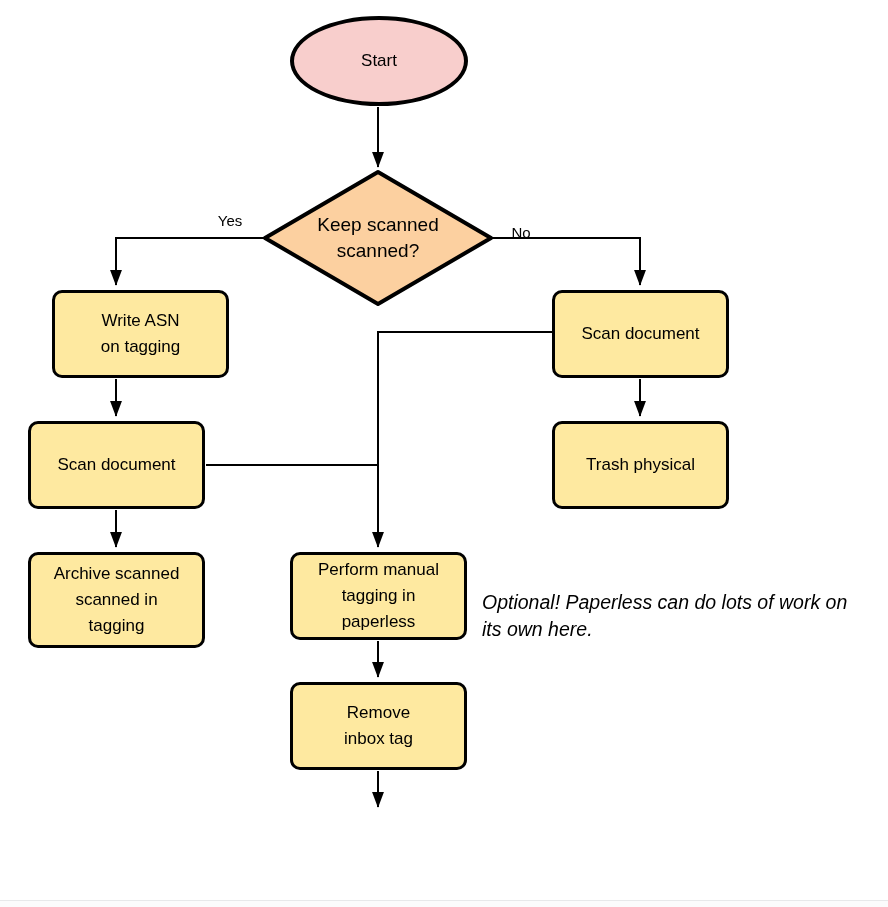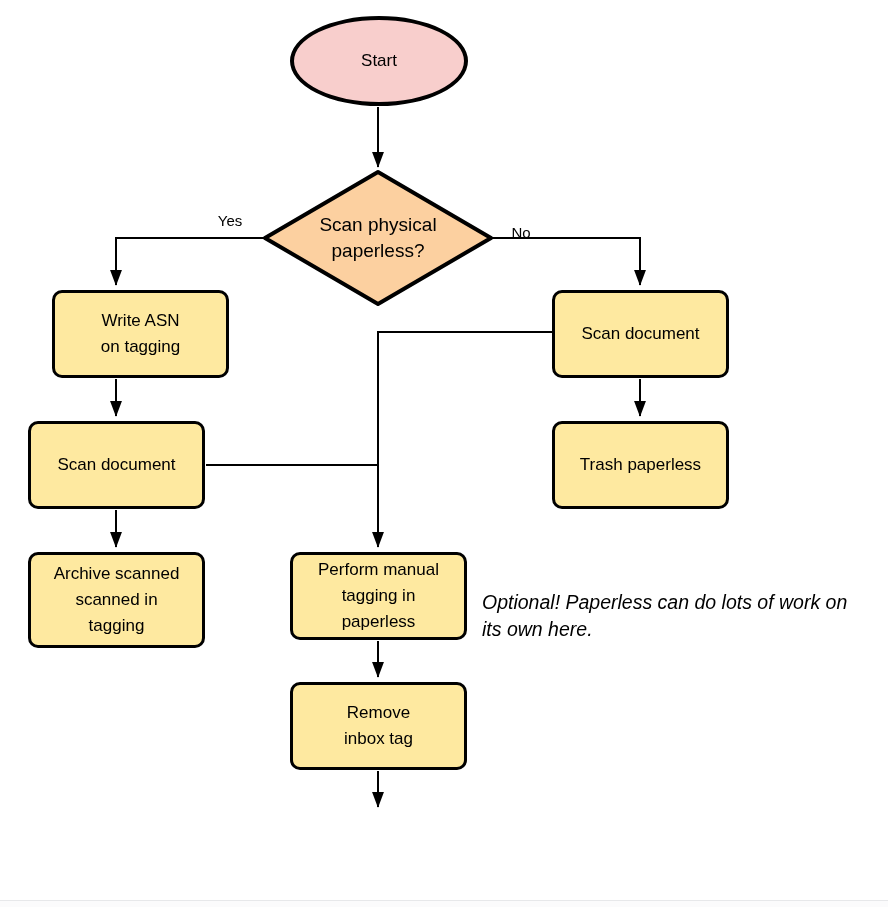"Scan physical" span.ln { text: Scan physical -> Keep scanned }
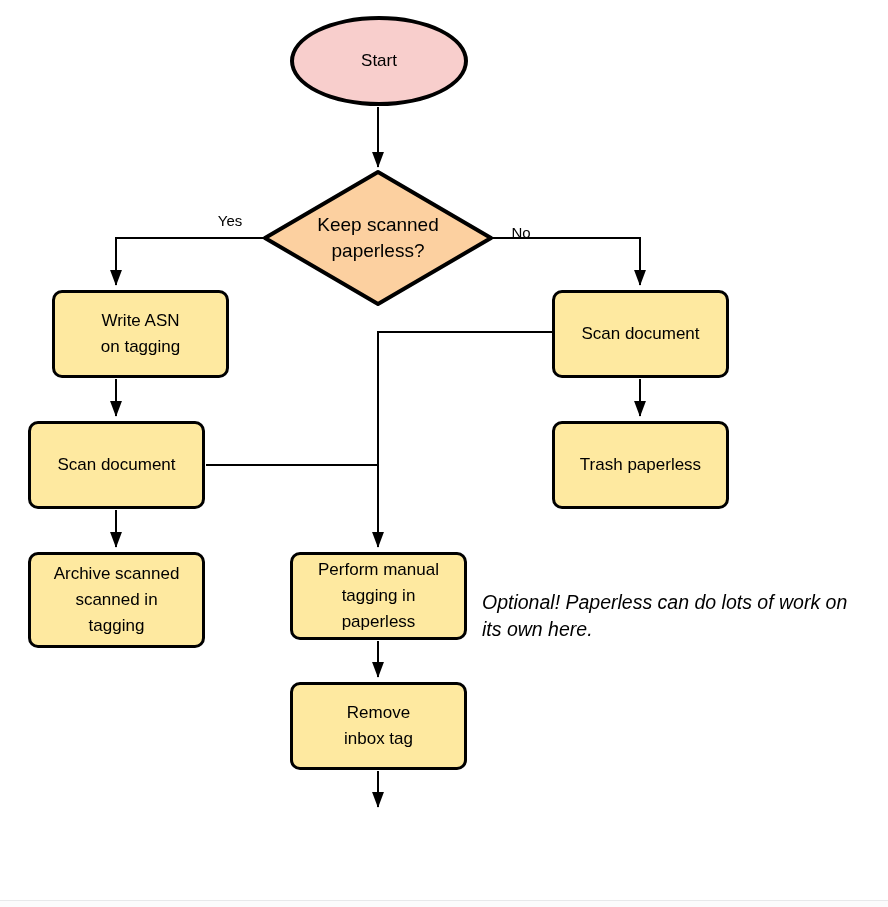"paperless?" span.ln { text: paperless -> scanned }
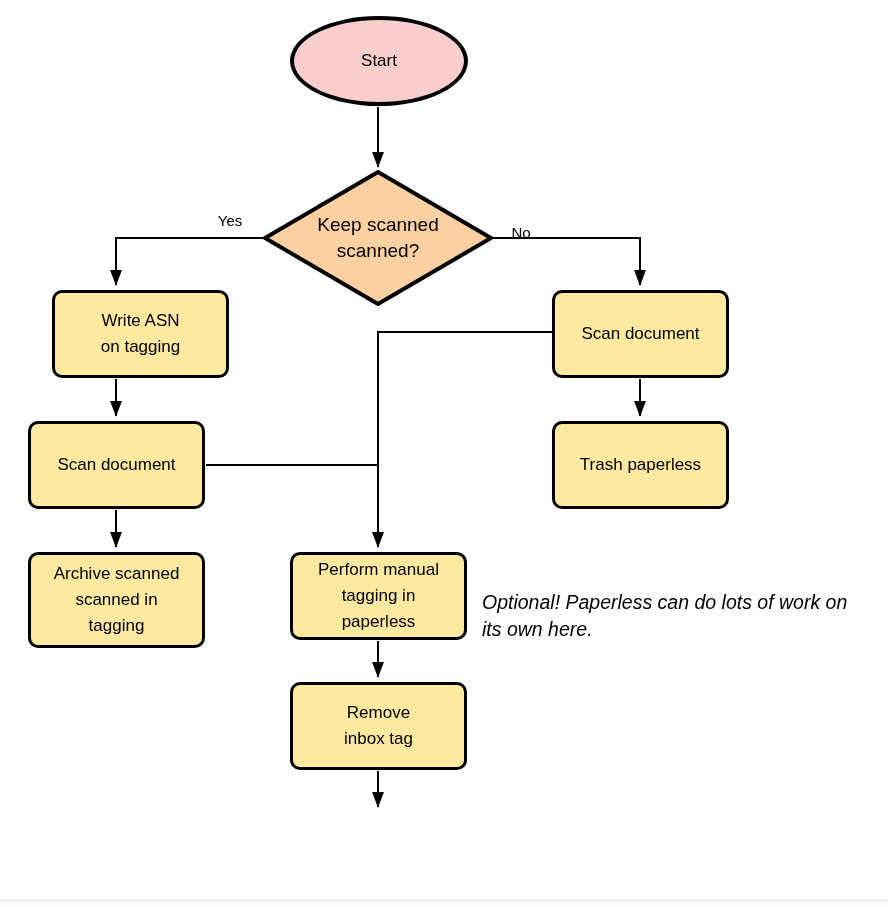"Trash paperless" span.ln { text: paperless -> physical }
